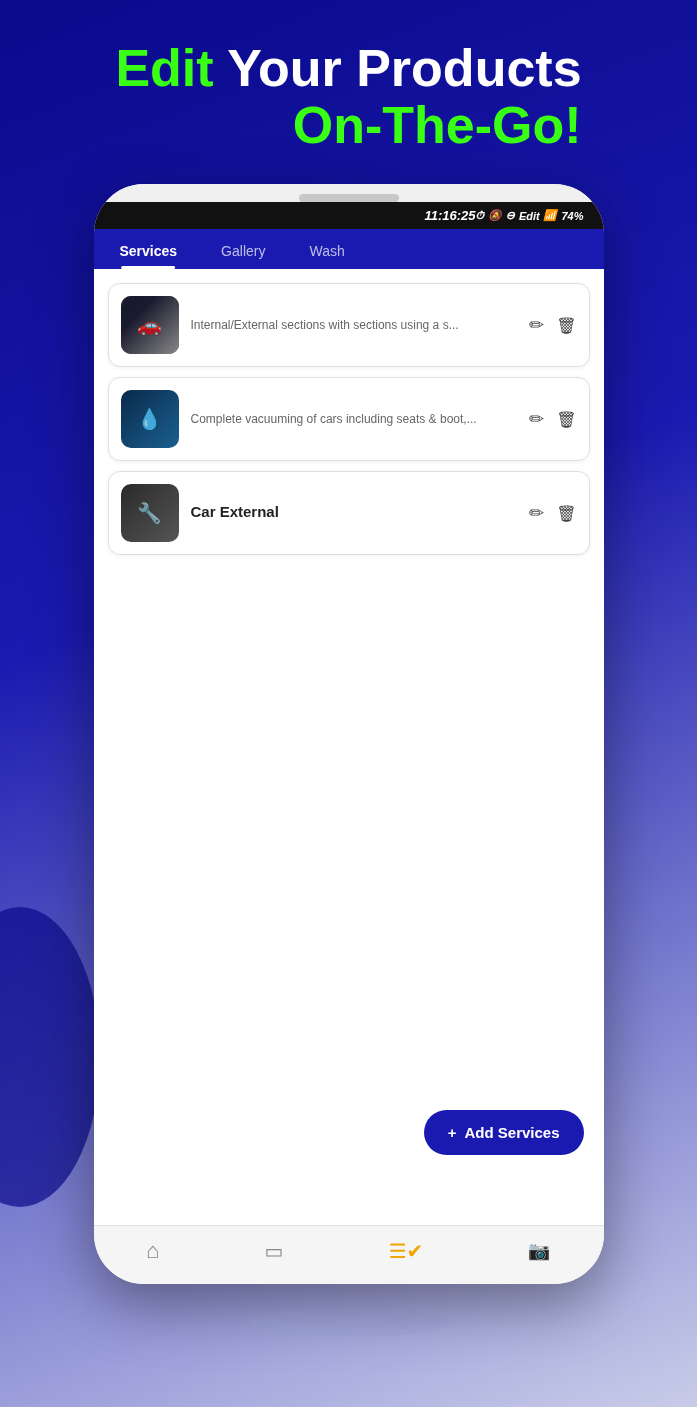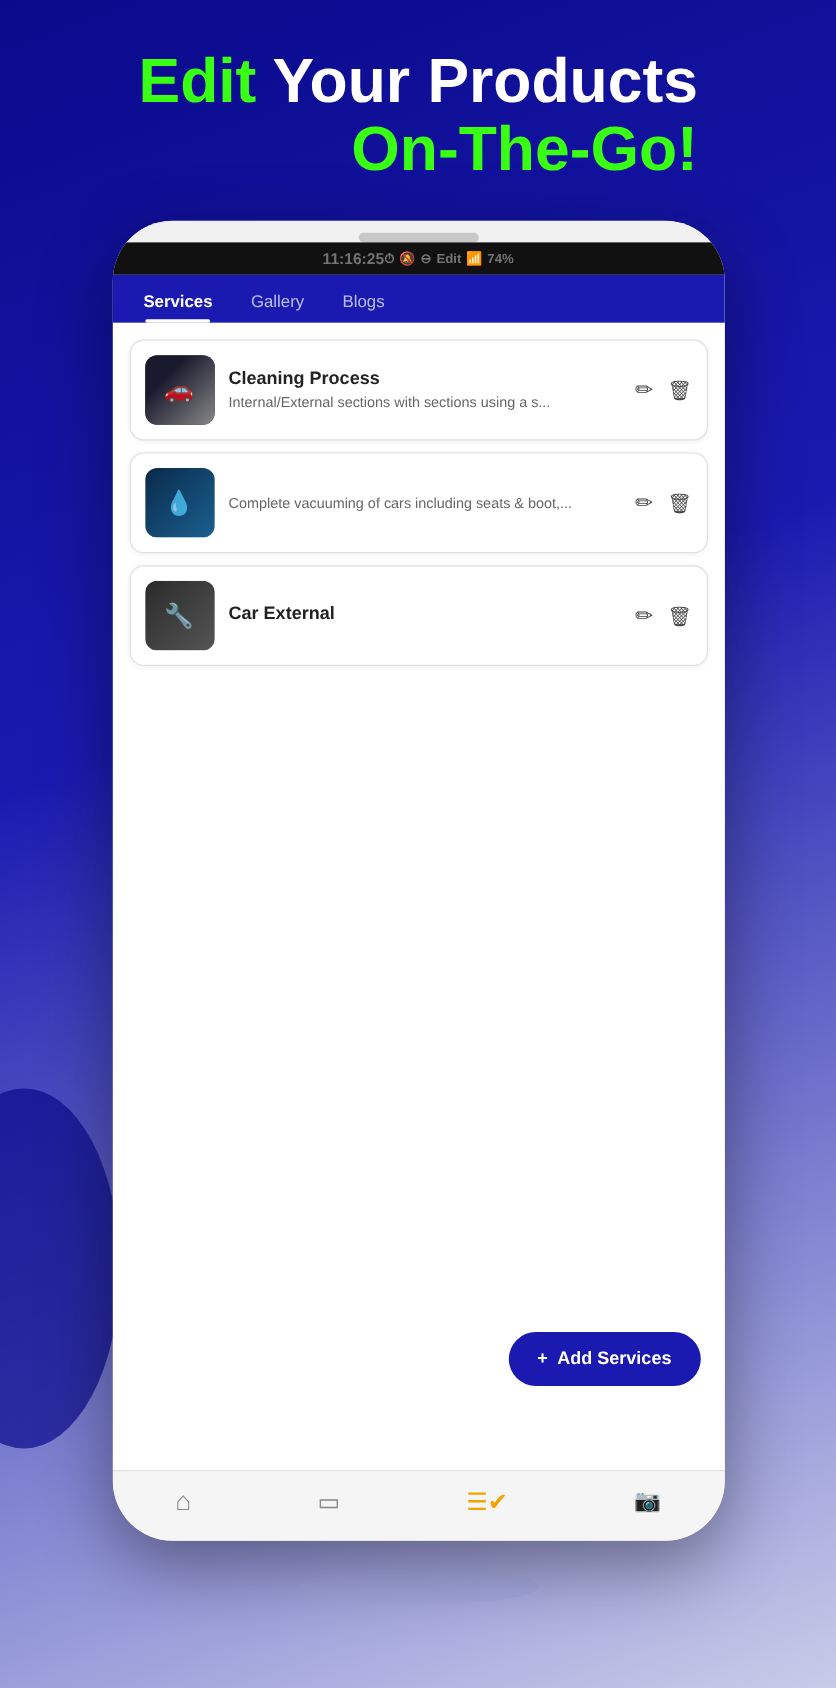"11:16:25" .status-bar { color: #737373 -> #ffffff; font-style: none -> italic; justify-content: center -> flex-end }
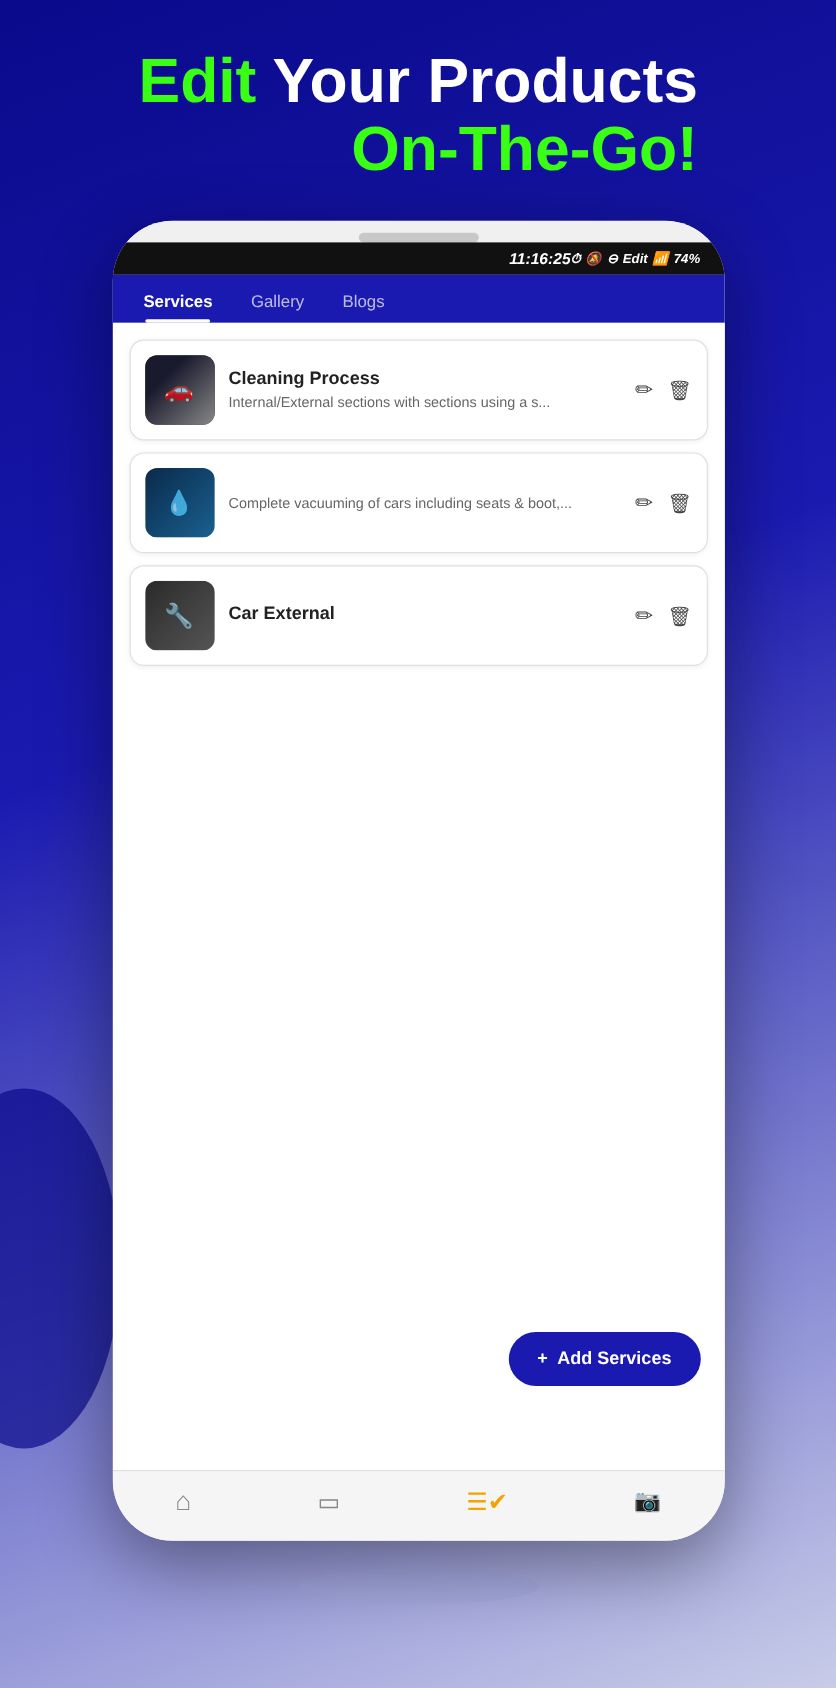"Services" .nav-tabs { gap: 0 -> 12px }
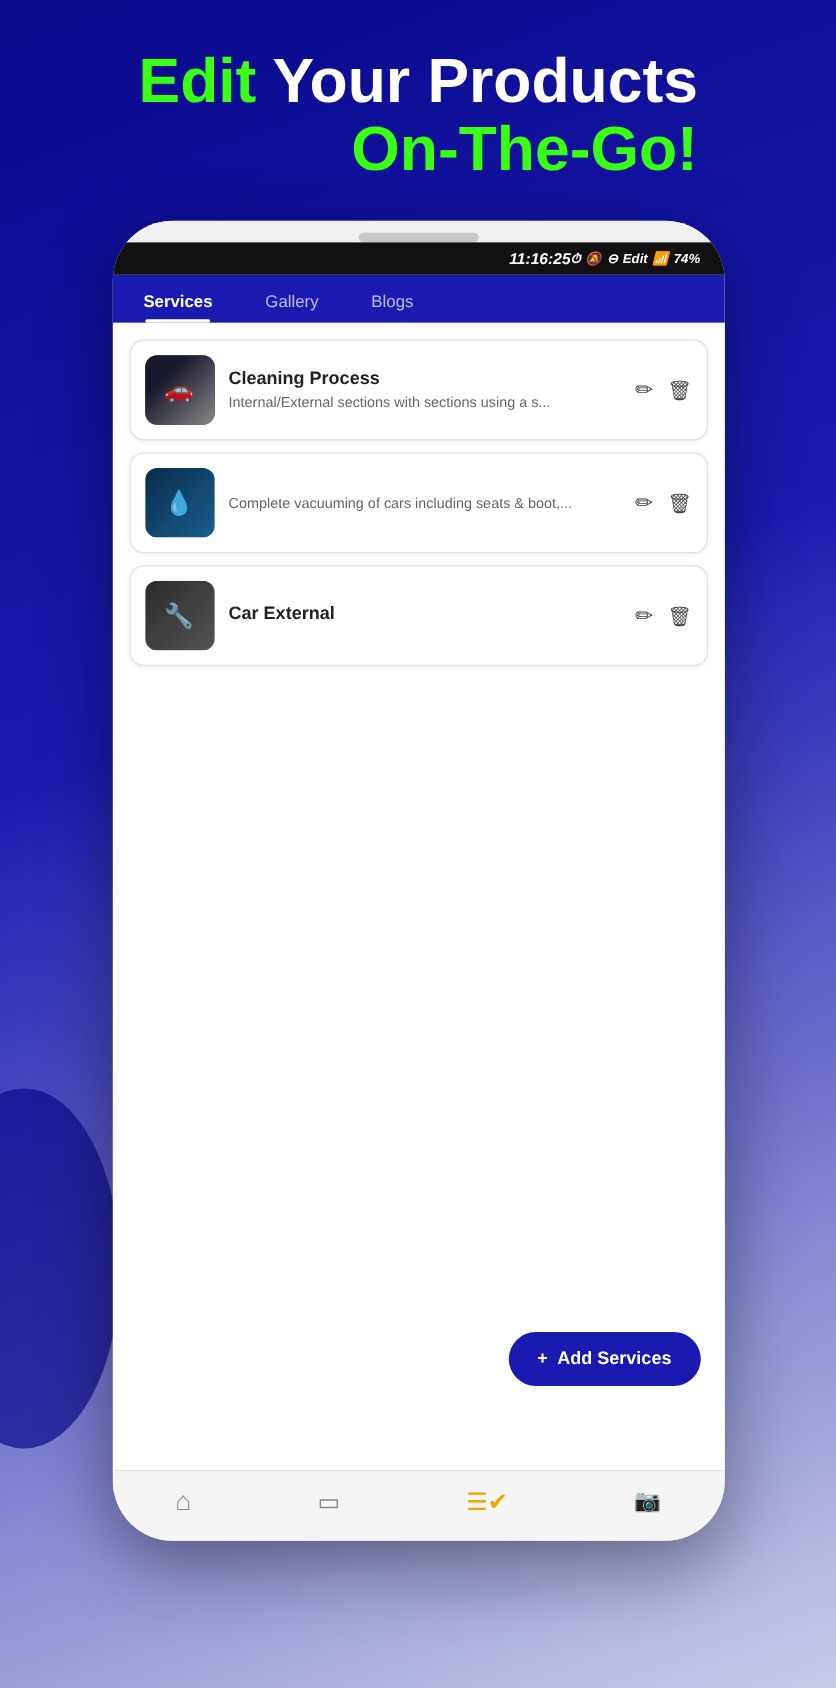"Blogs" span { text: Blogs -> Wash }
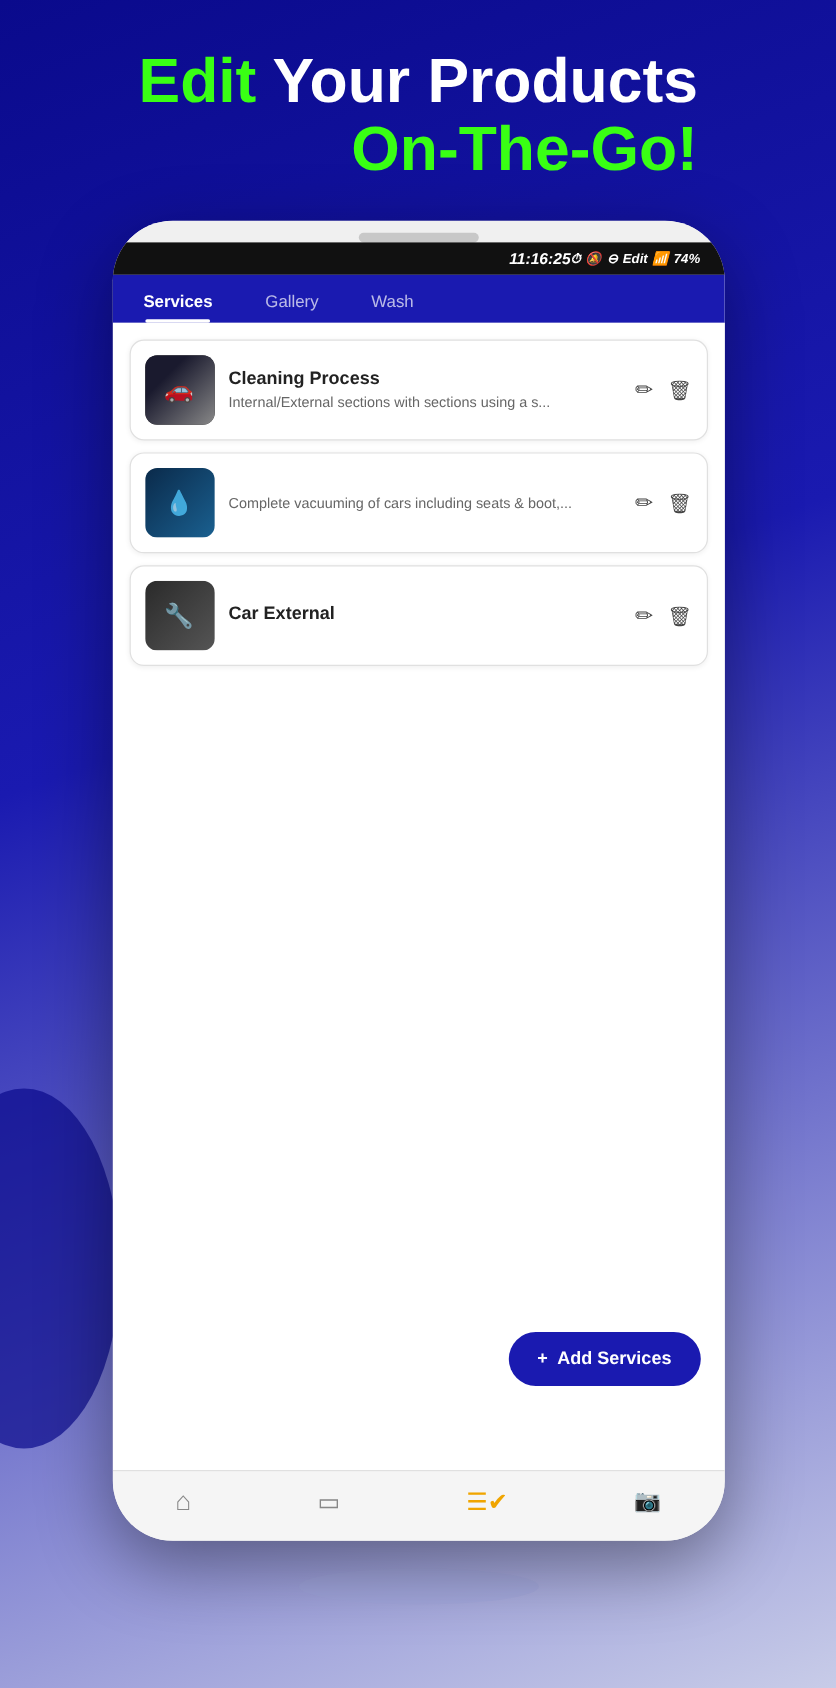"Cleaning Process" div.service-title { html: <div>Cleaning Process</div> -> none }
